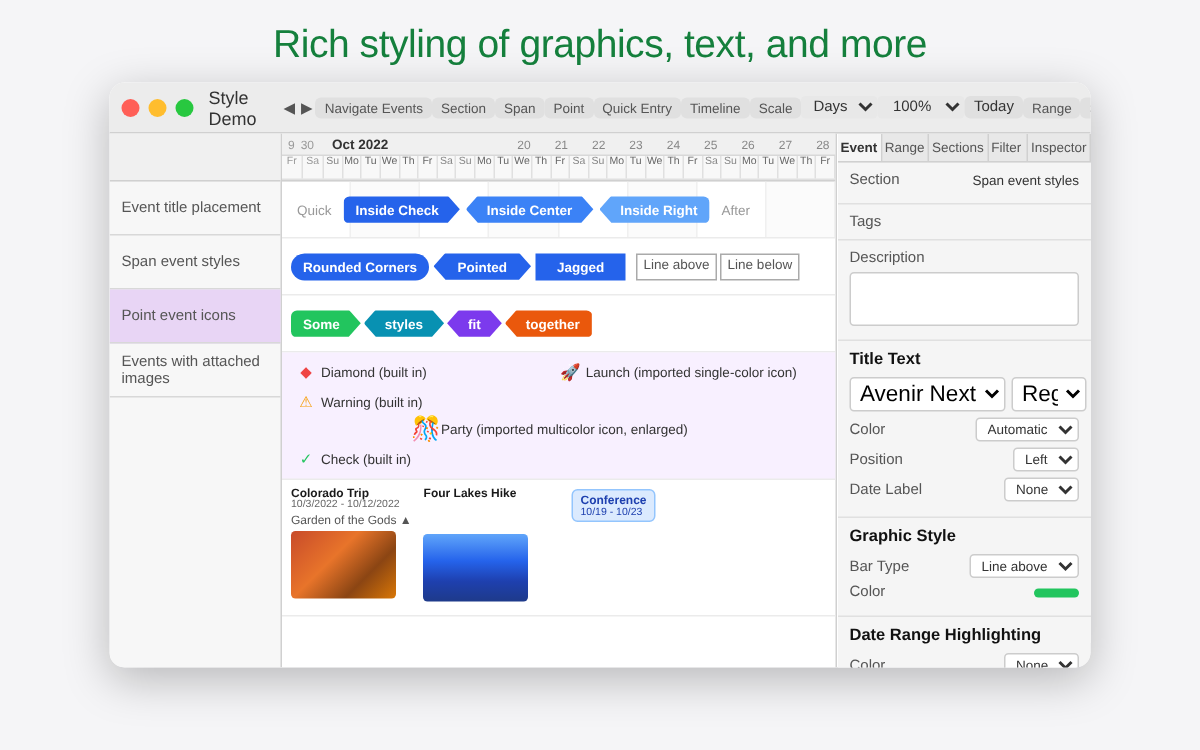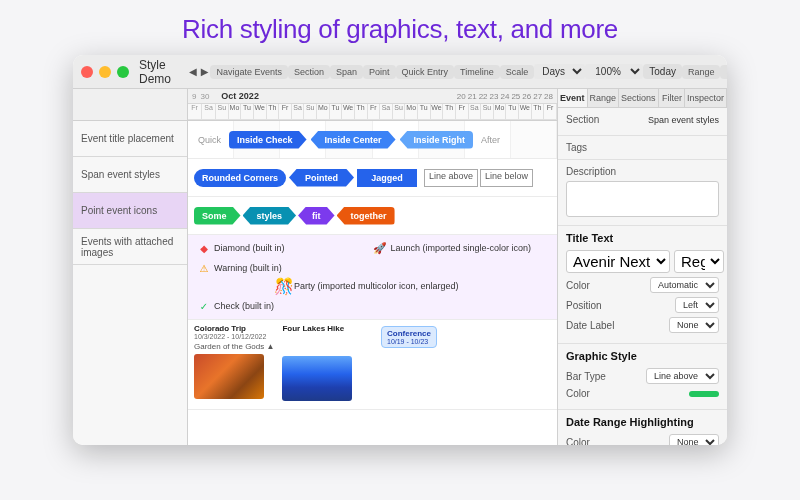"Rich styling of graphics, text," .page-title { color: #6d28d9 -> #15803d }
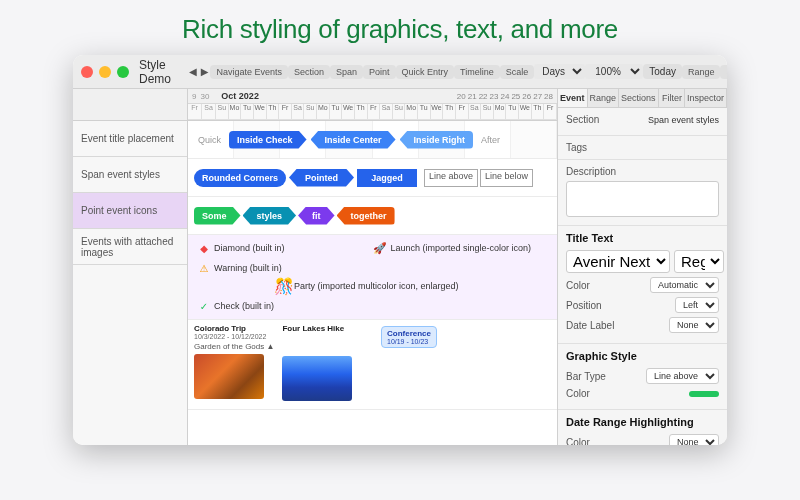"20" div { gap: 2px -> 16px }
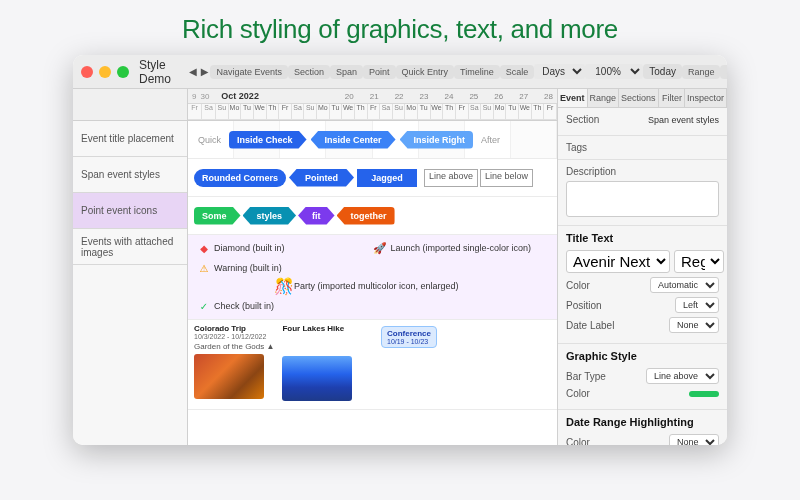"Event" .rp-tab { text-align: right -> left }
